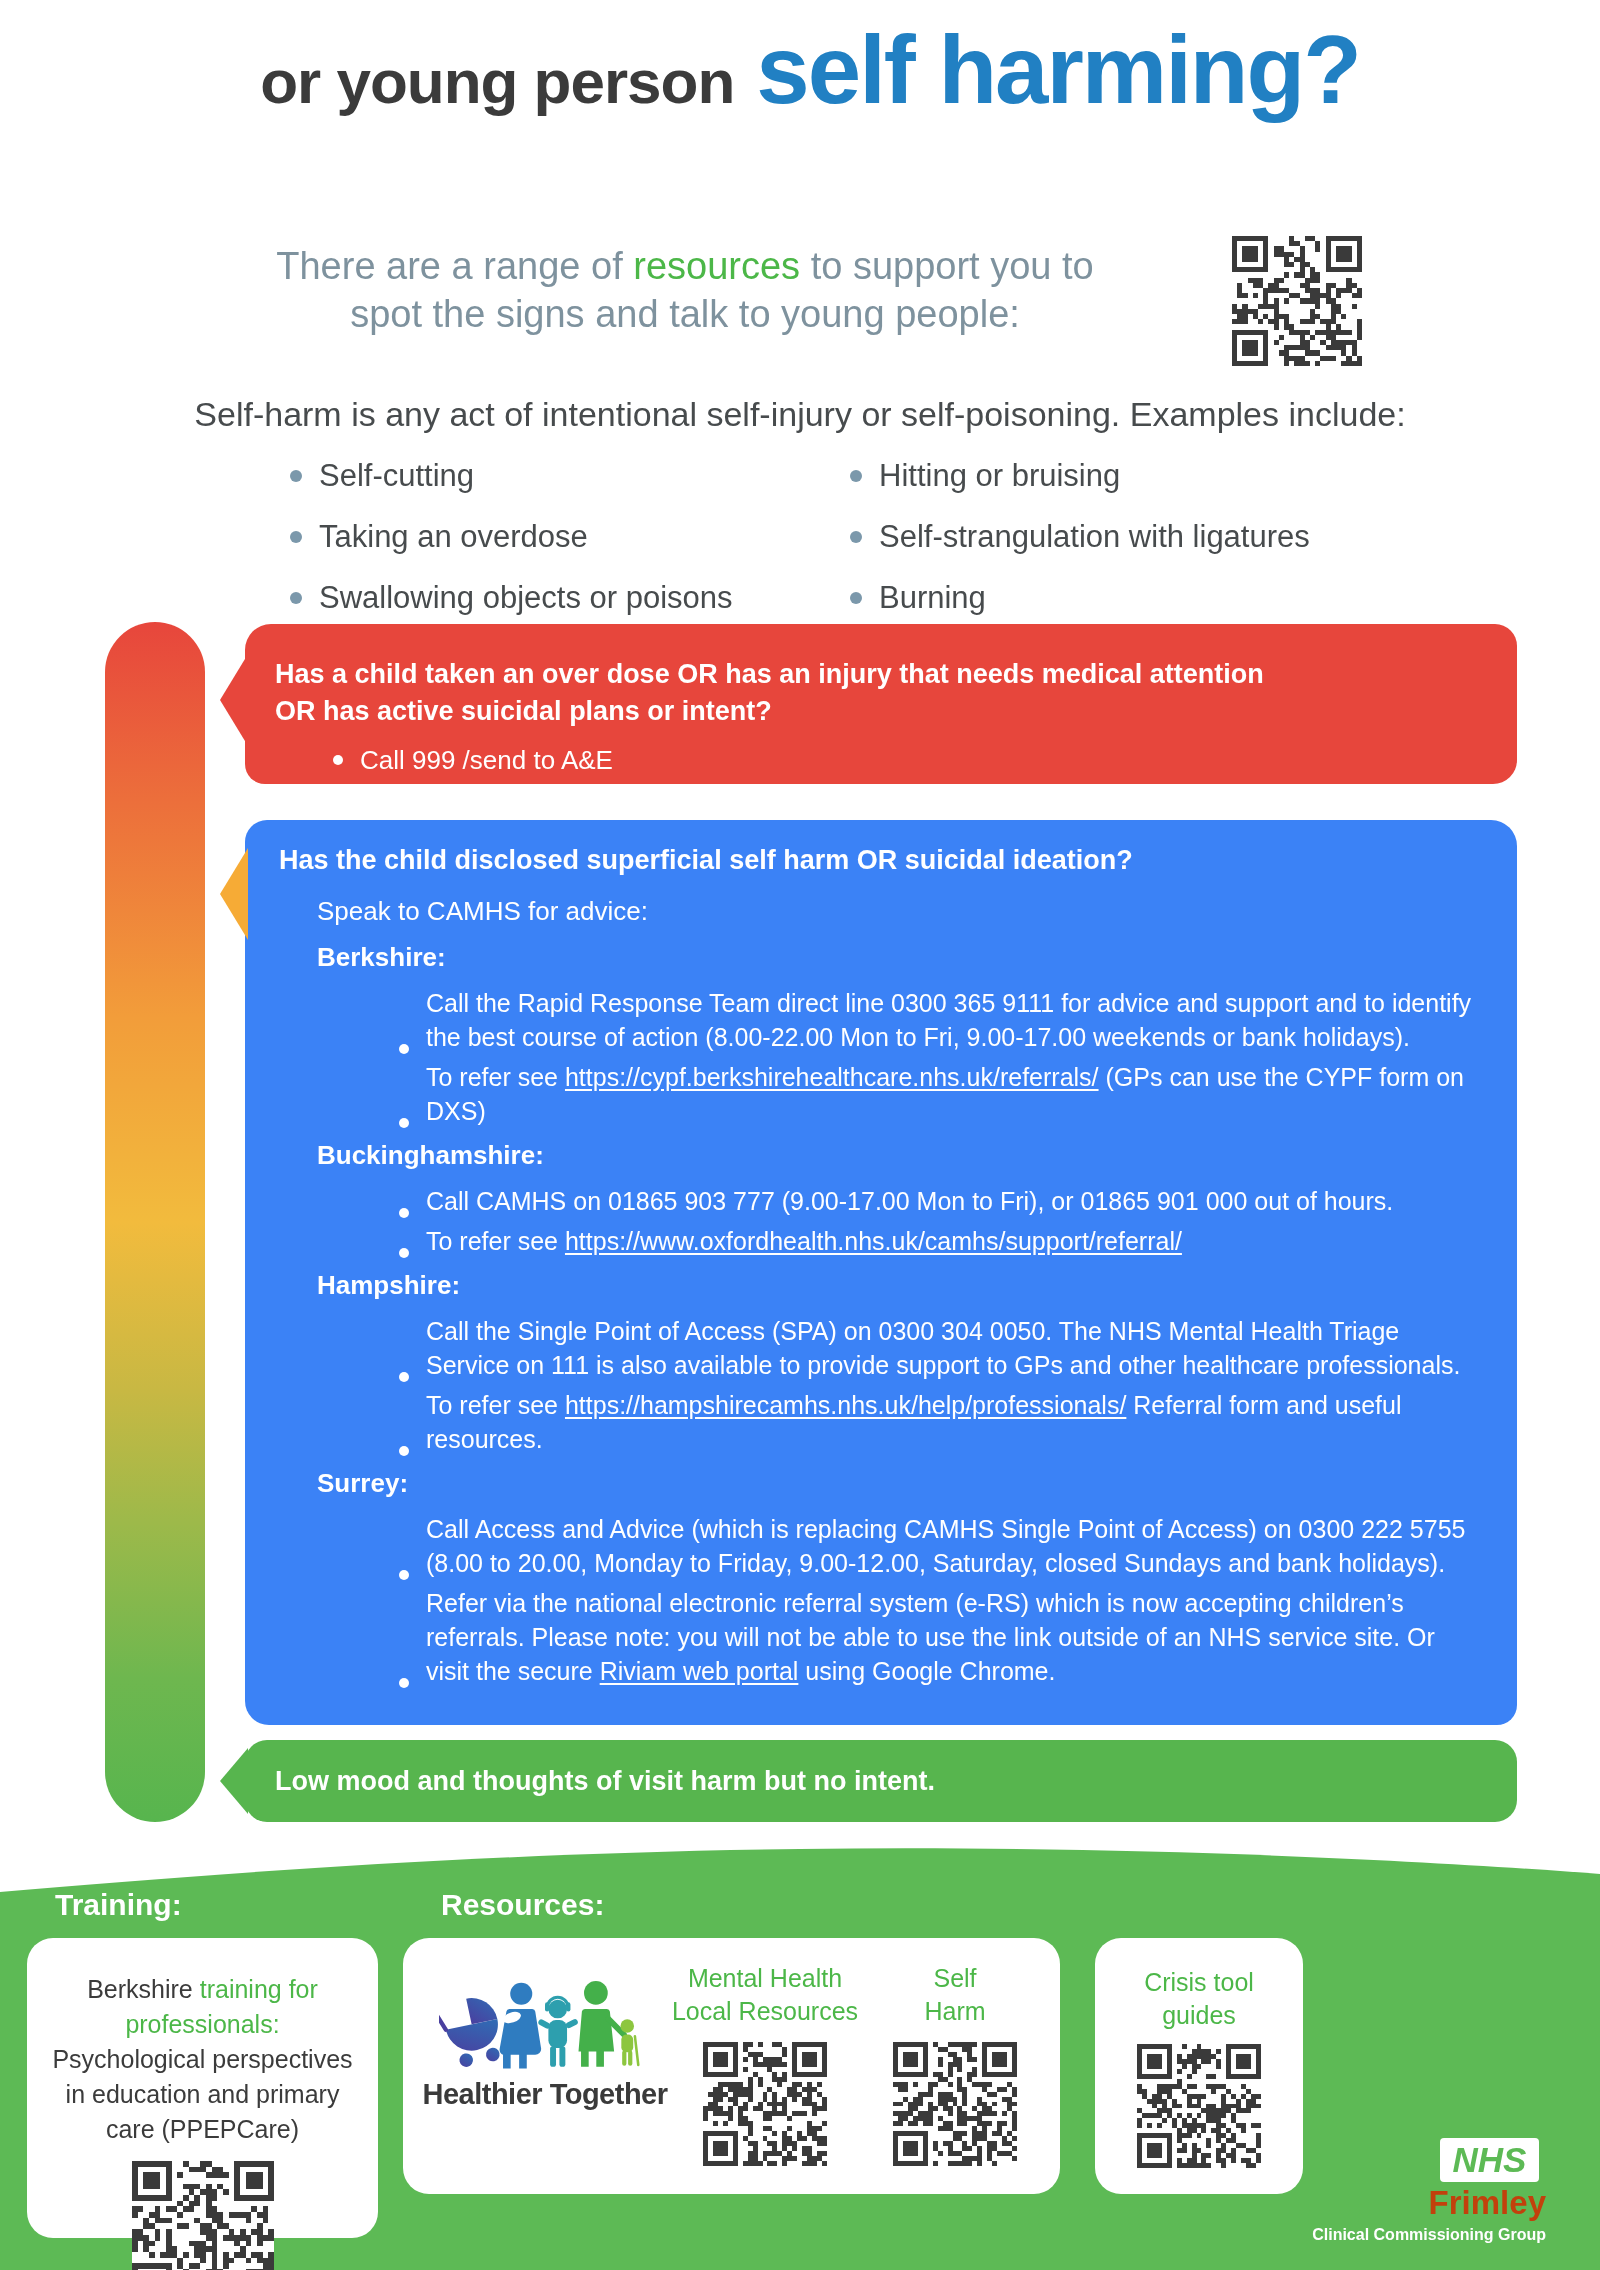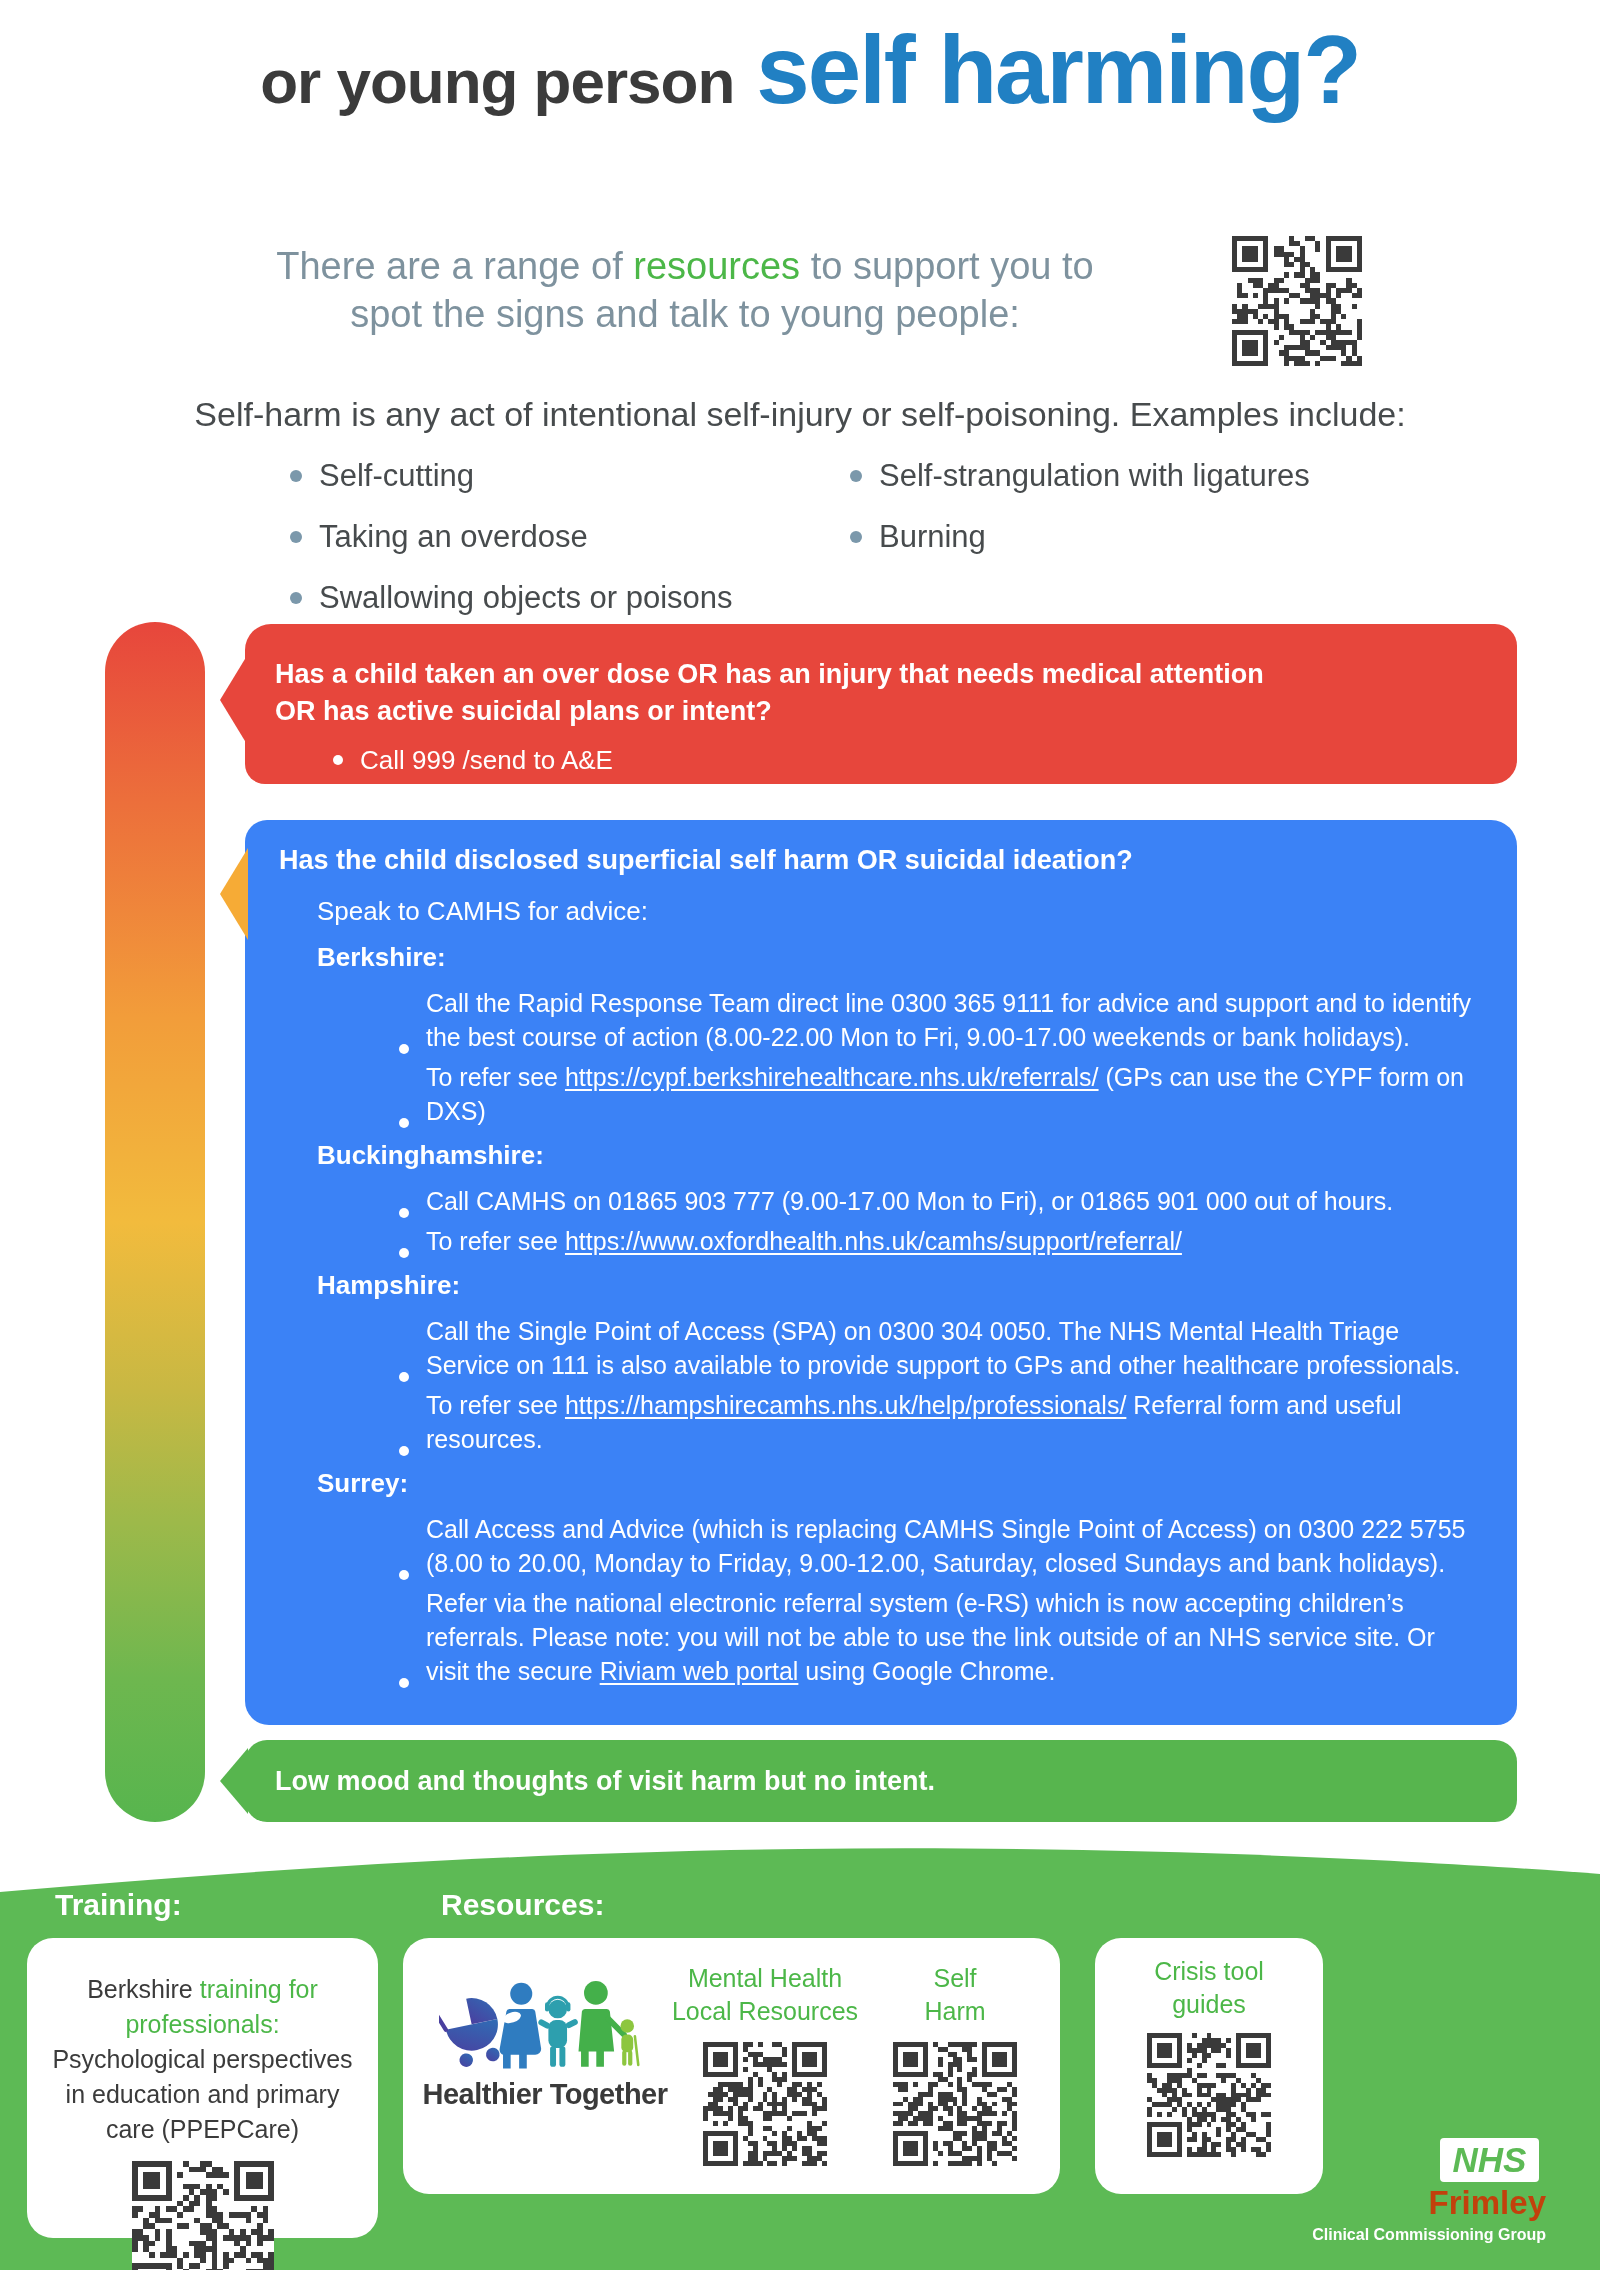"Hitting or bruising" li { html: none -> <li> <span></span> <span>Hitting or bruising</span> </li> }
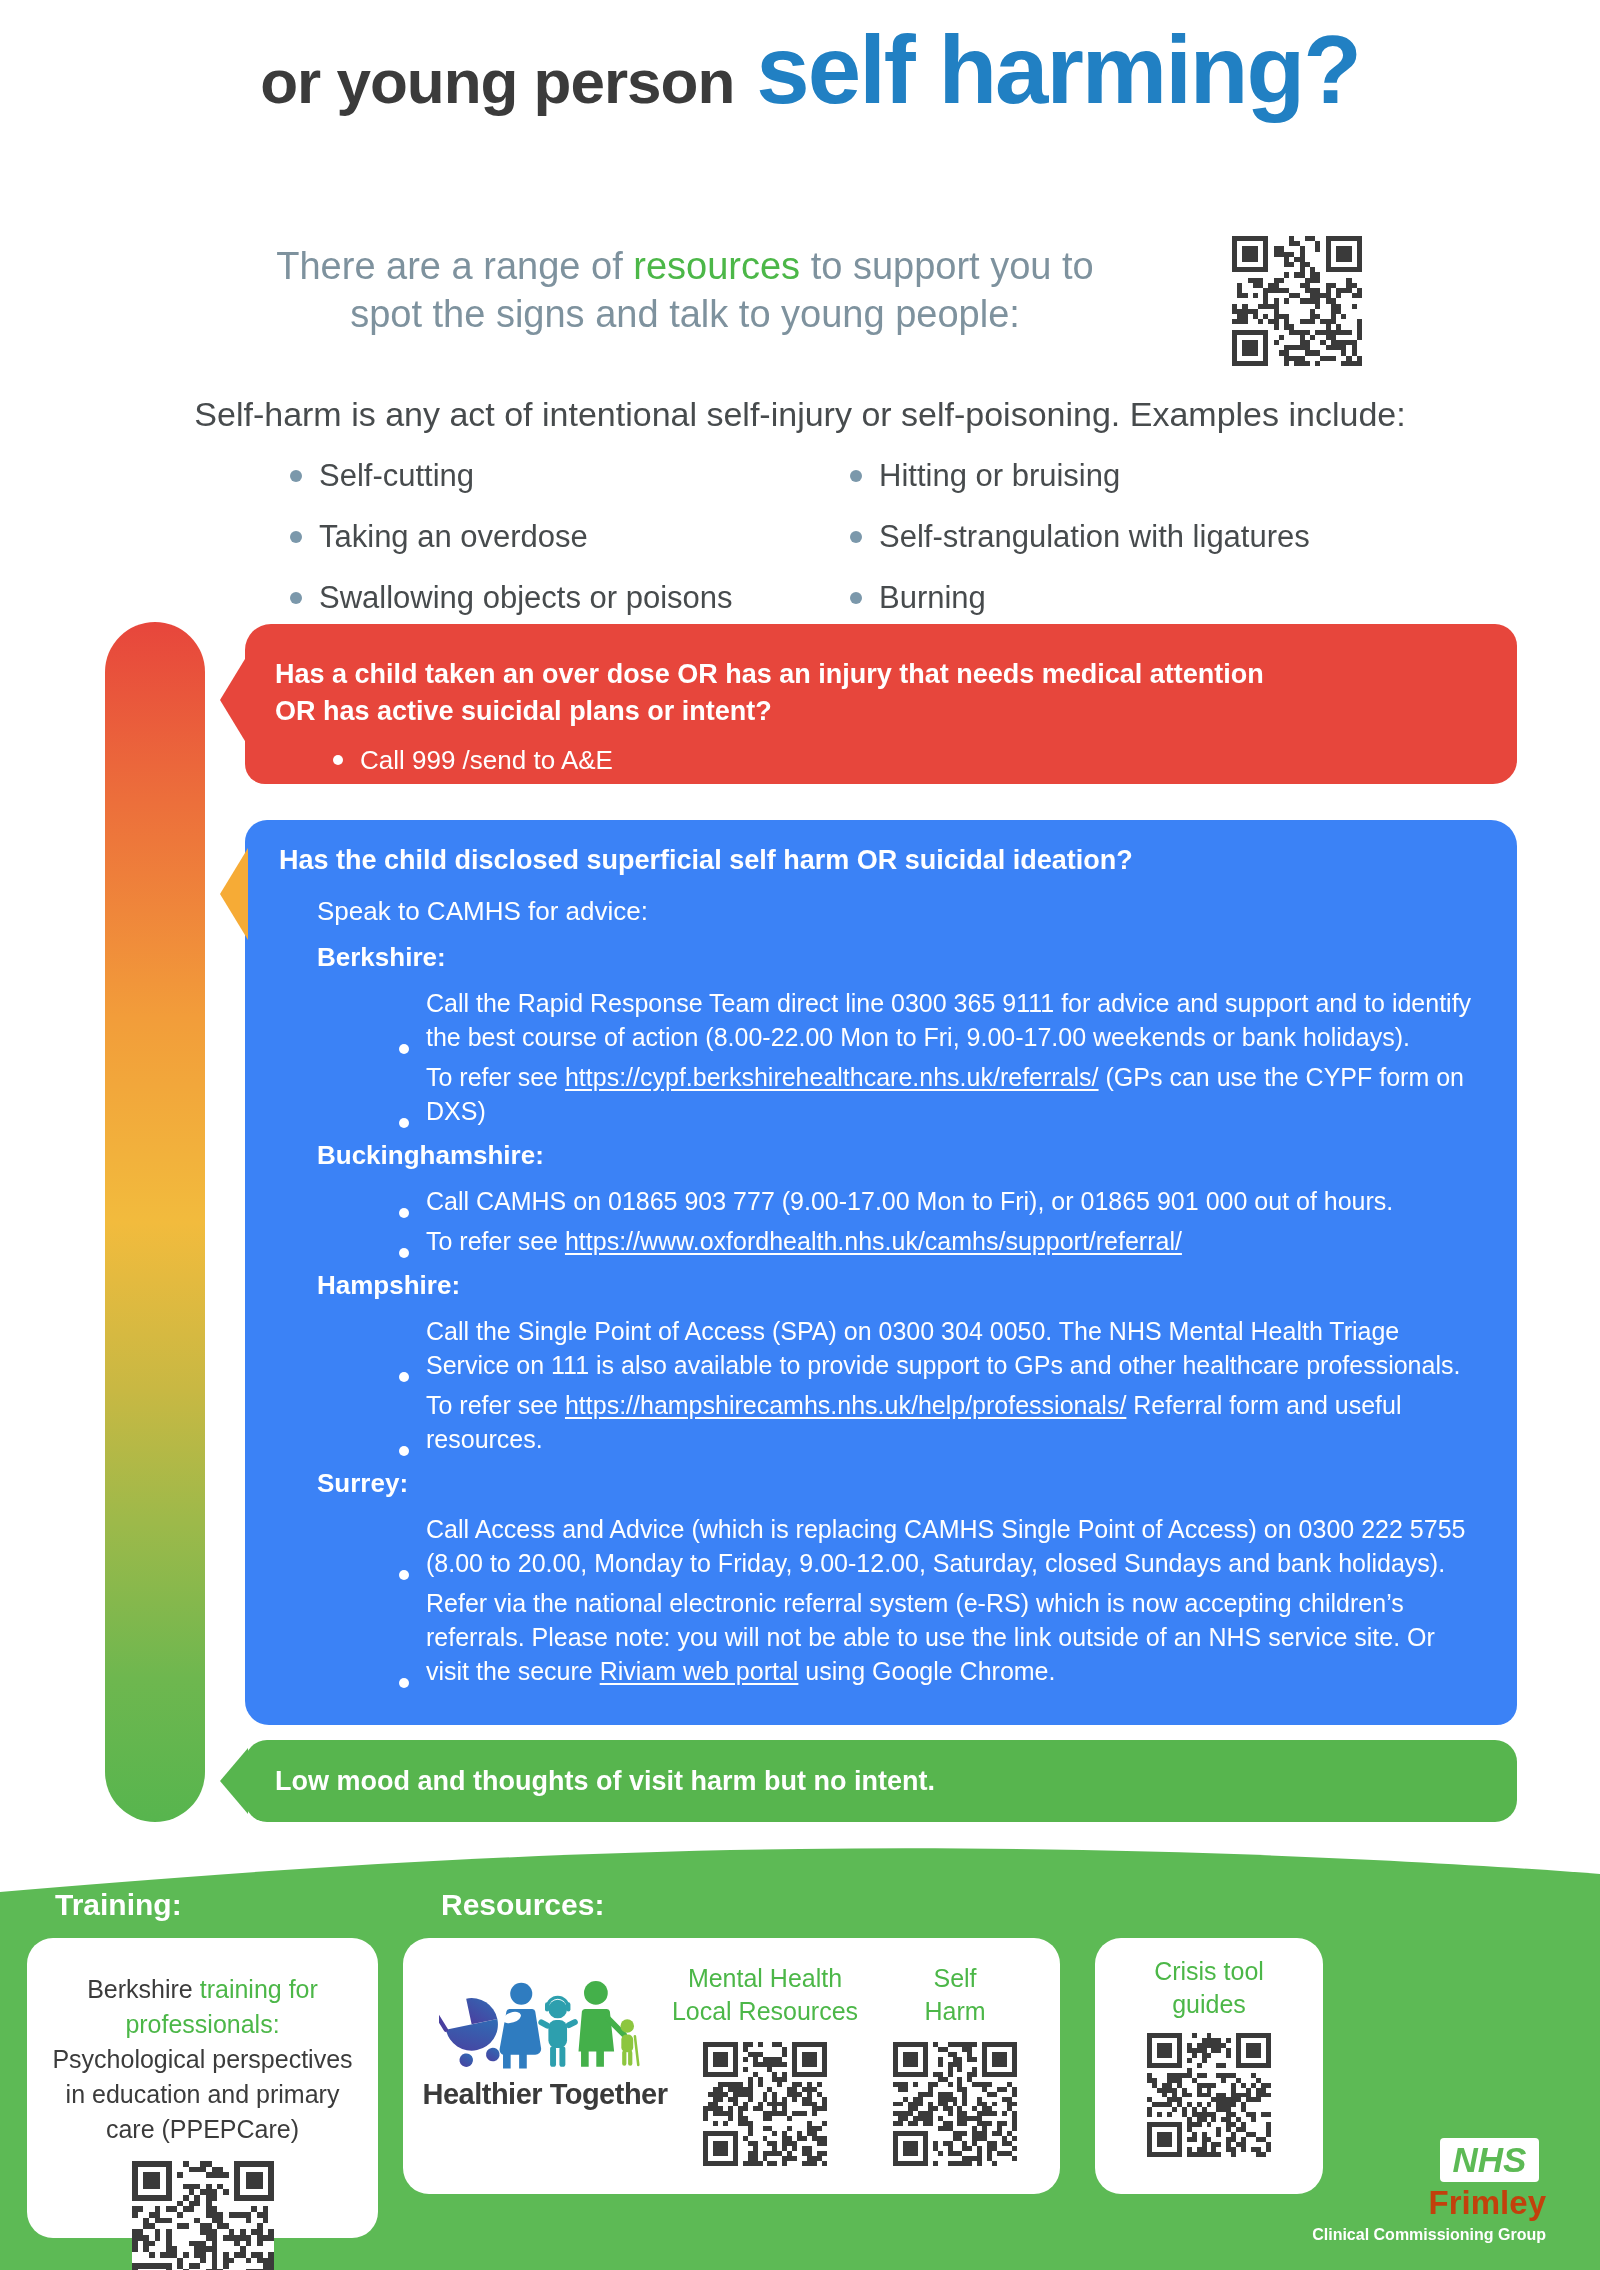"Crisis tool" .card3 { padding-top: 17px -> 28px; width: 228px -> 208px }
